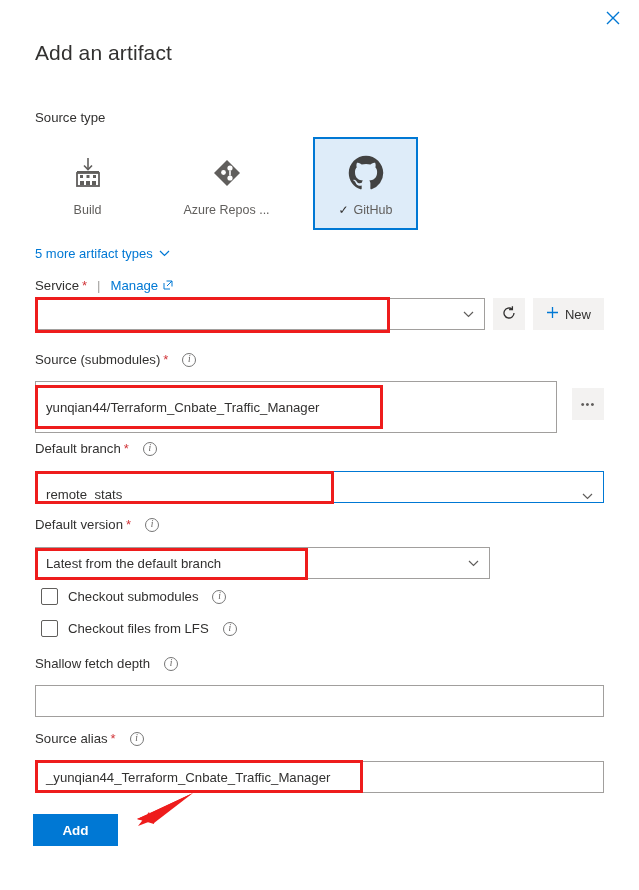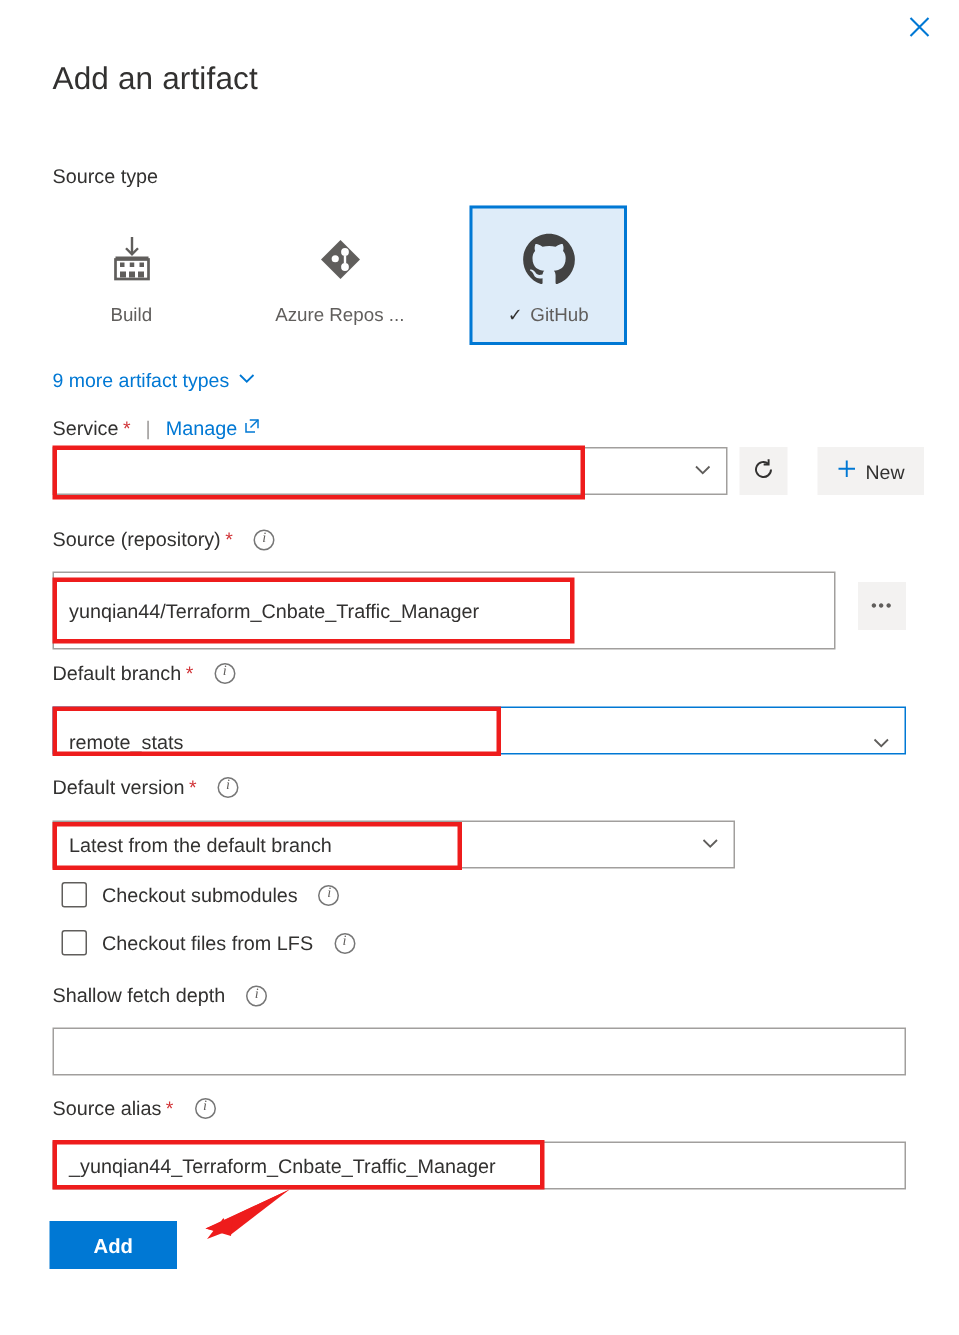"9 more artifact types" span { text: 9 -> 5 }
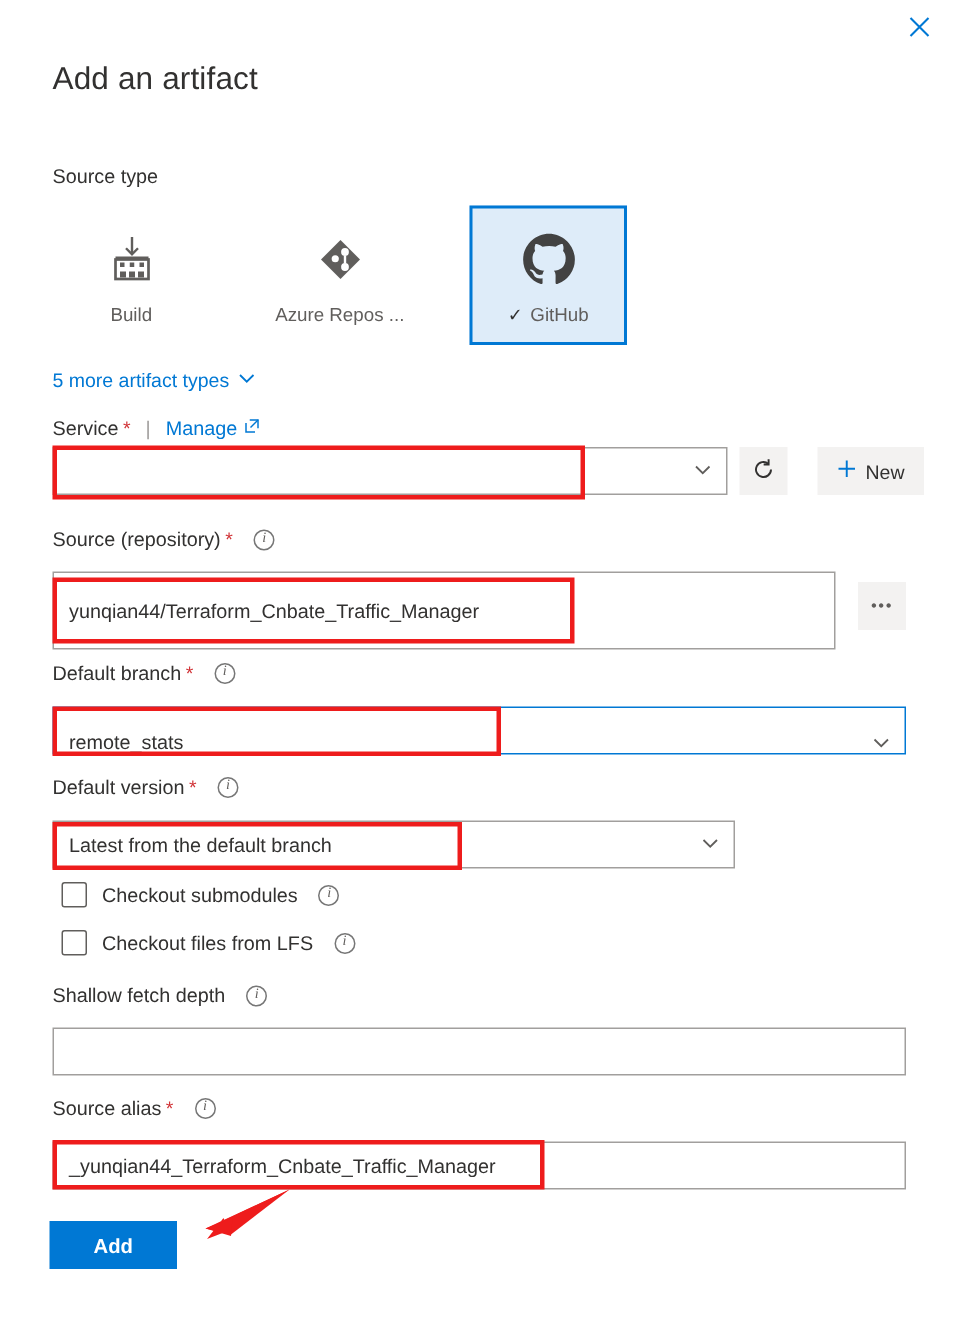"New" button.sq-btn { margin-left: 12px -> none }
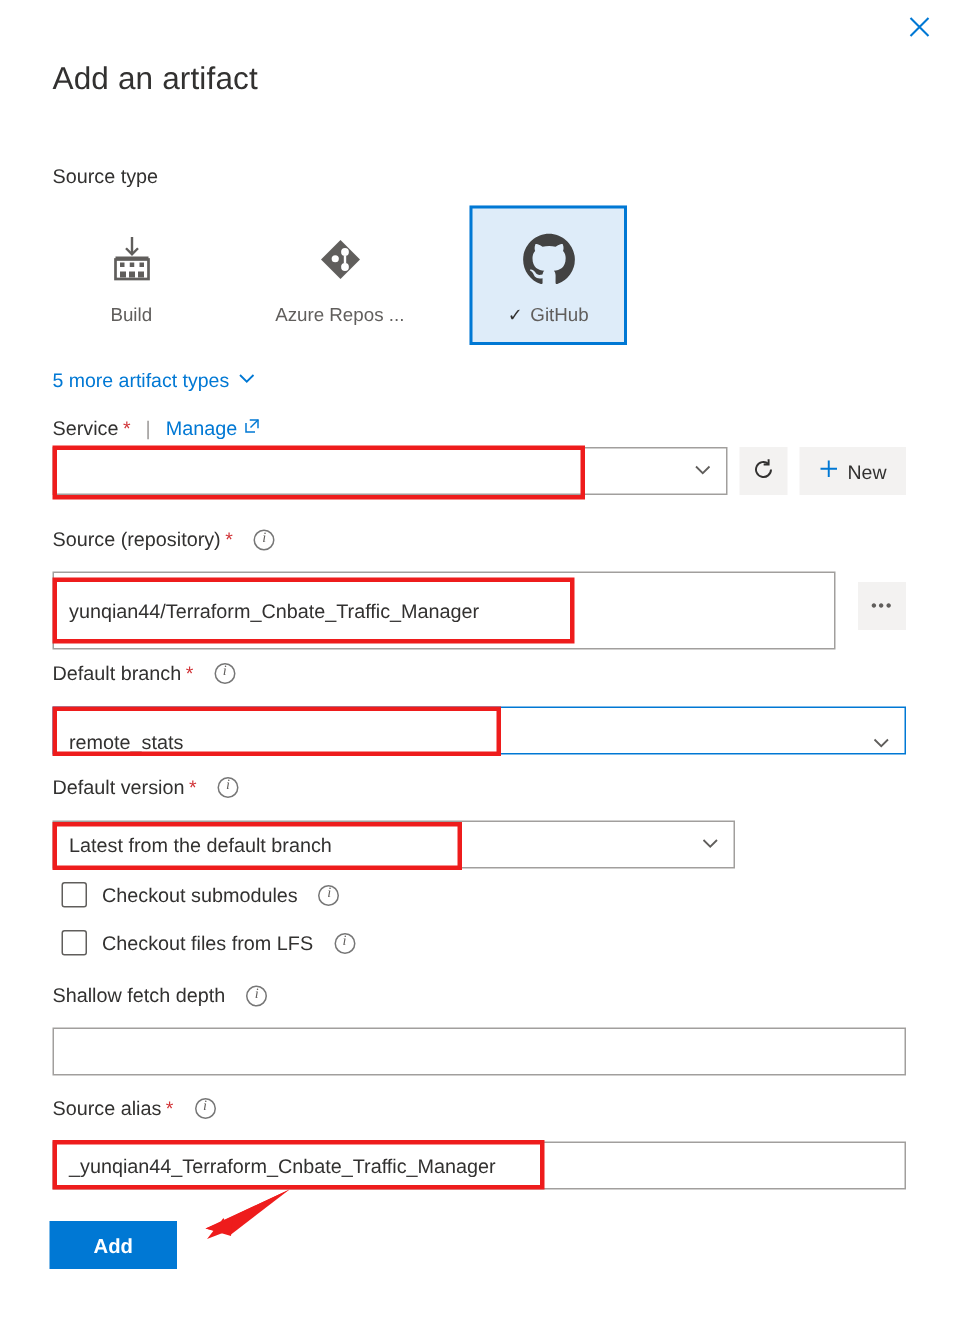"Source (repository)" span { text: repository -> submodules }
